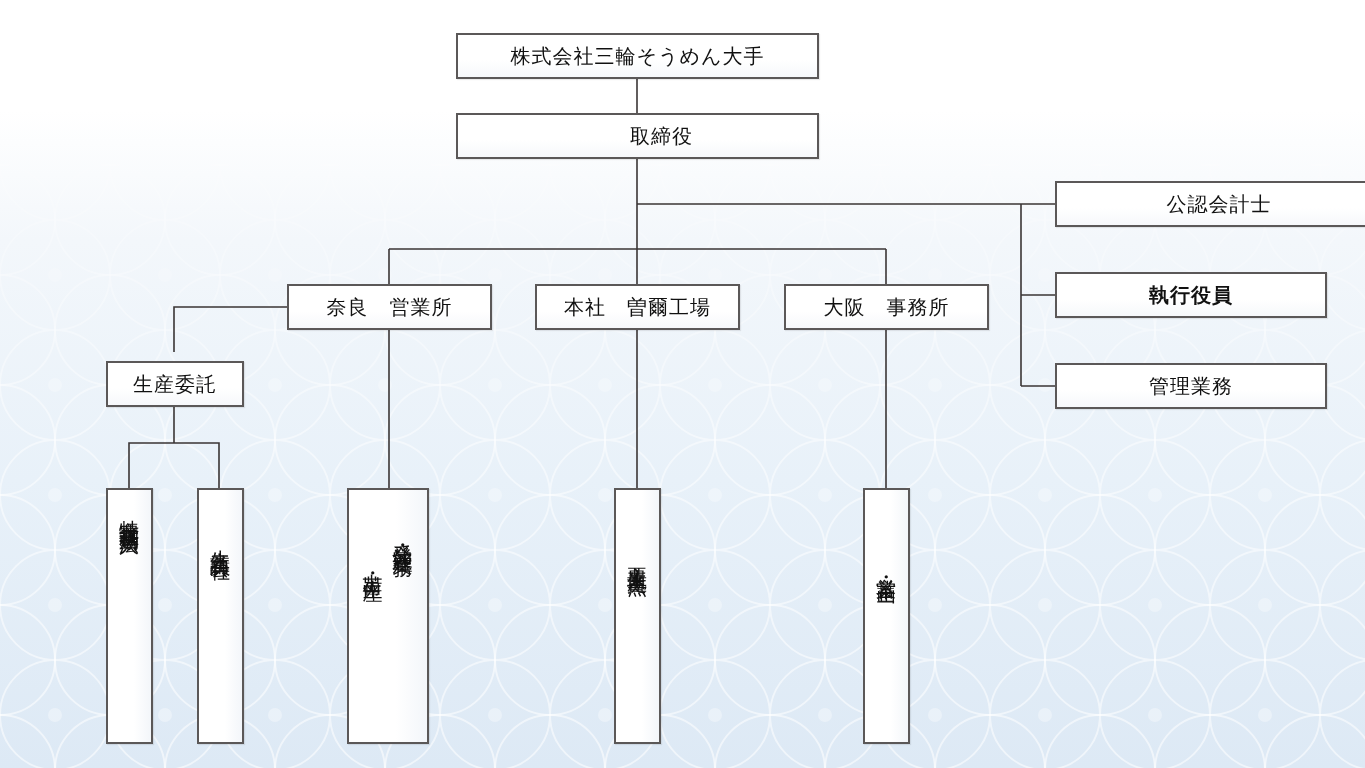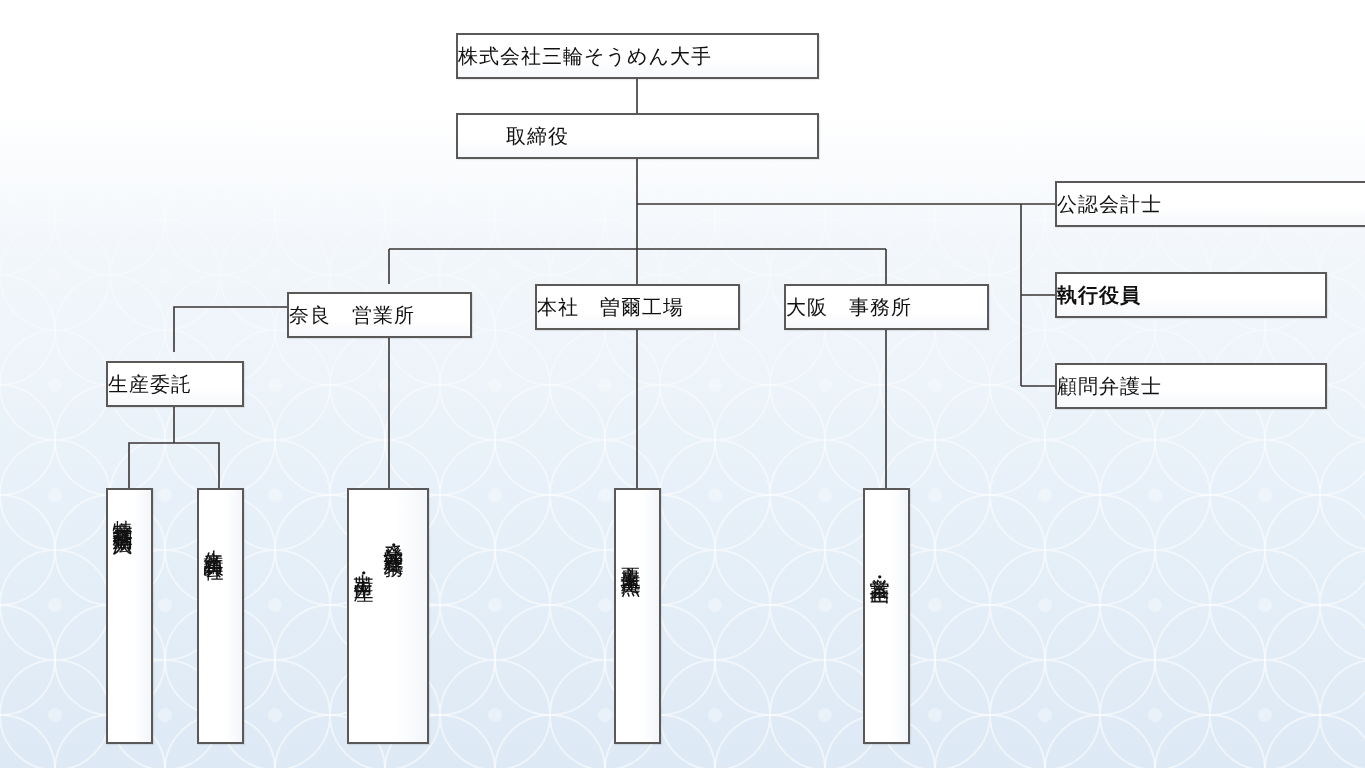"株式会社三輪そうめん大手" .box { justify-content: none -> center }
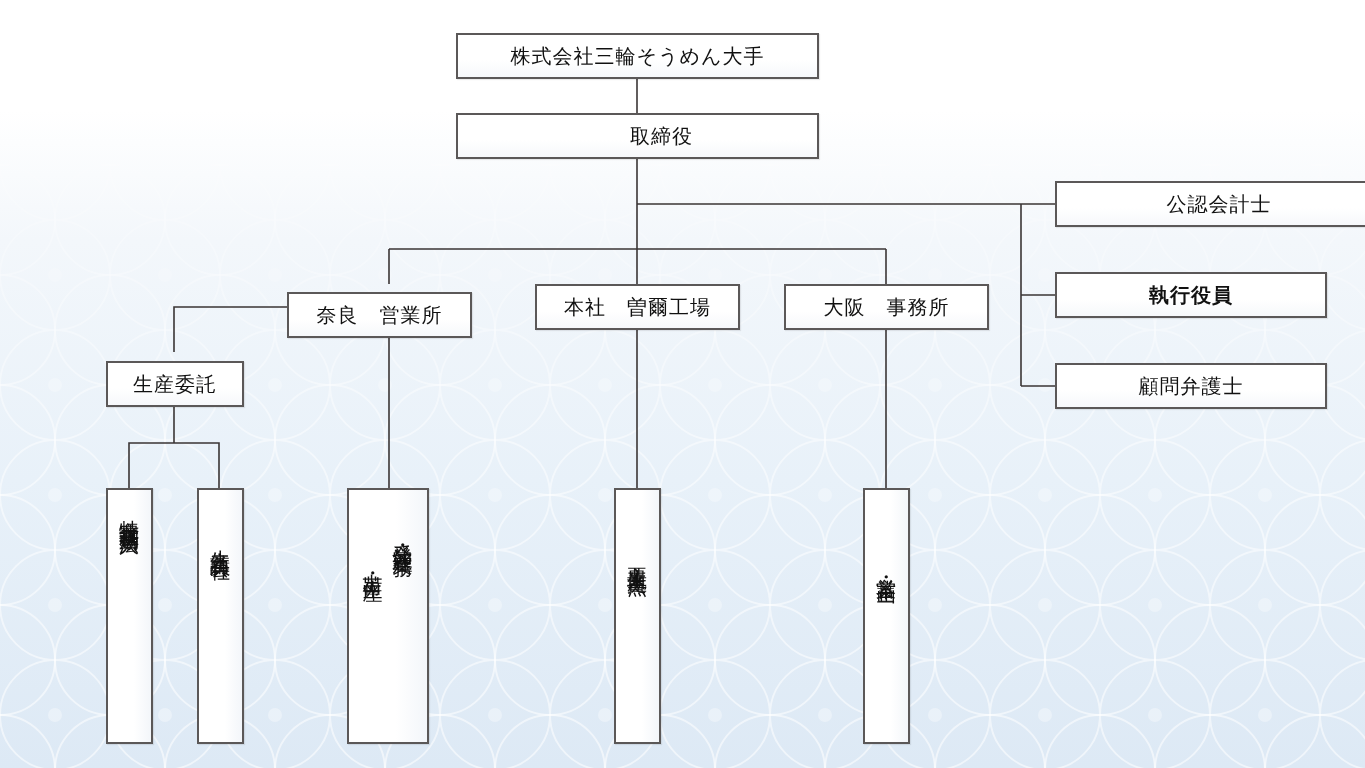"奈良 営業所" div.box { top: 292px -> 284px; width: 185px -> 205px }
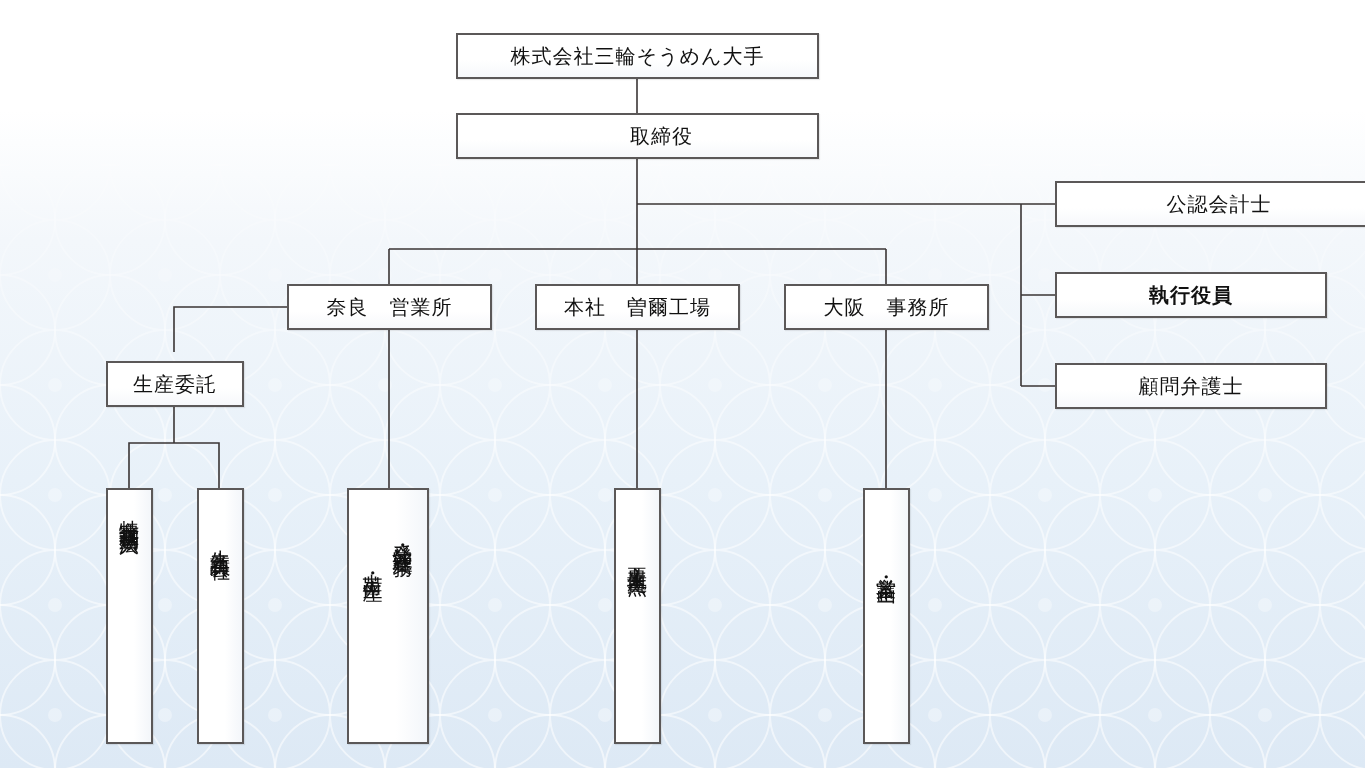"顧問弁護士" span { text: 顧問弁護士 -> 管理業務 }
